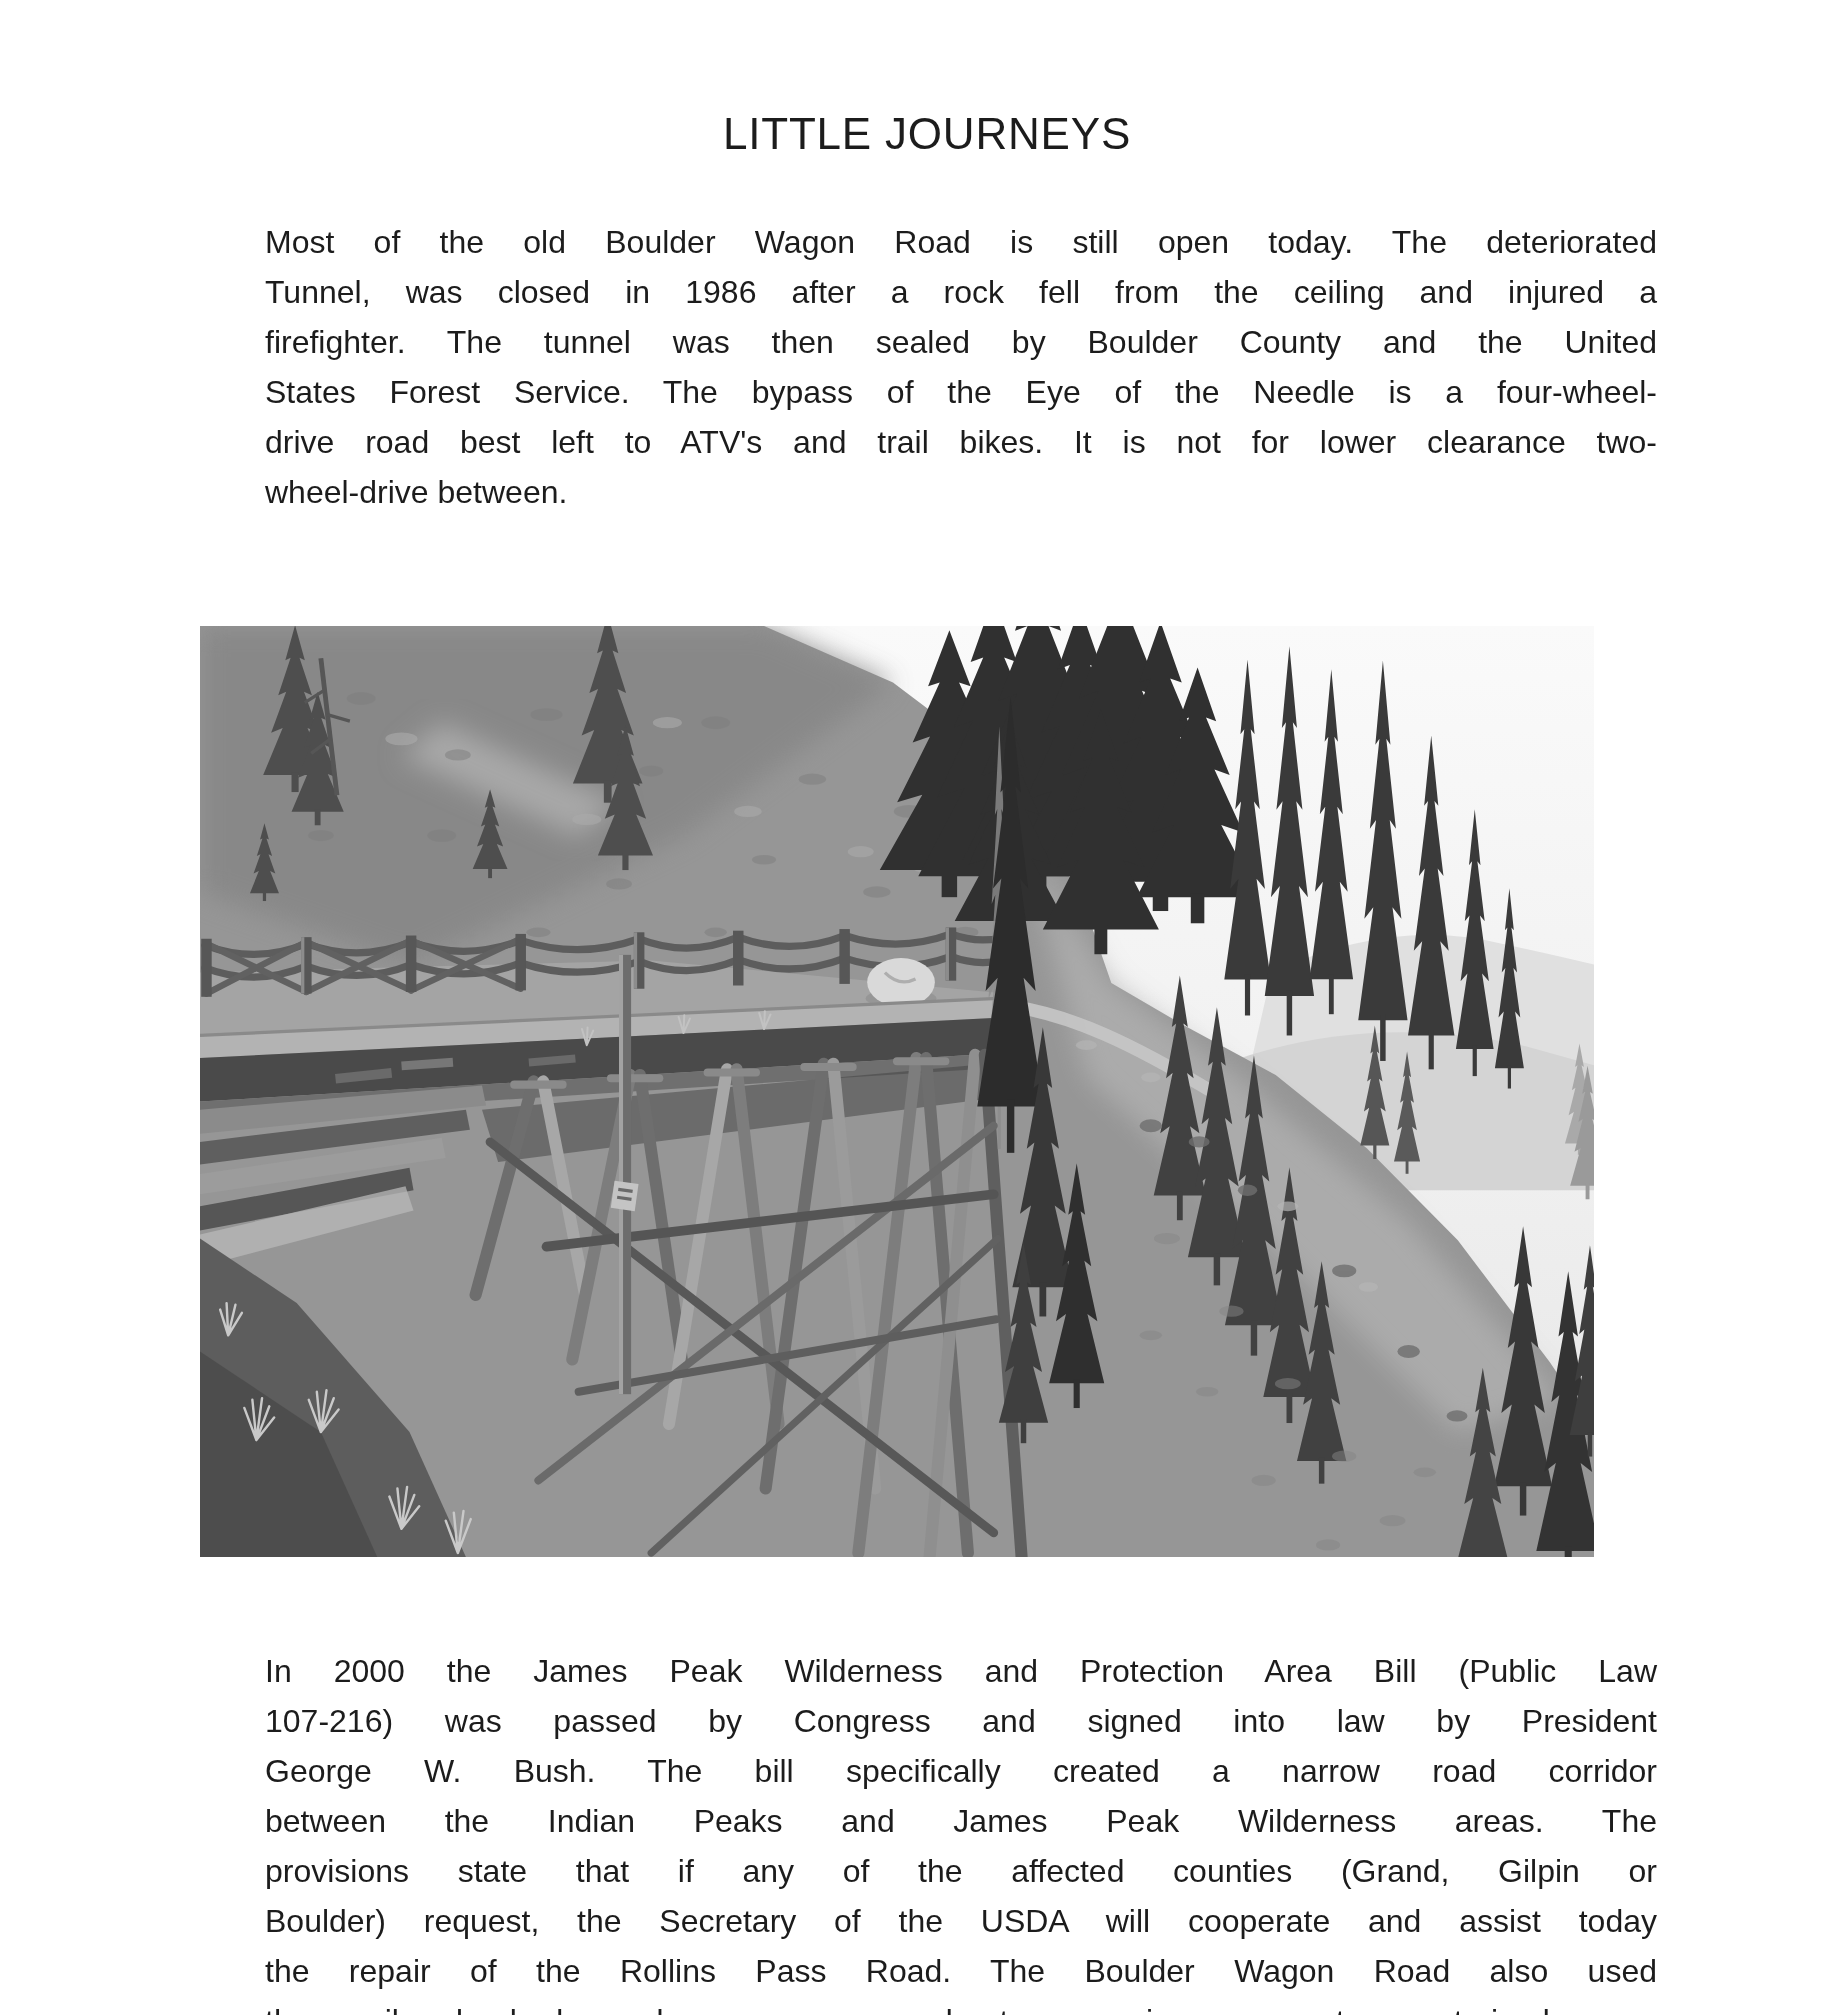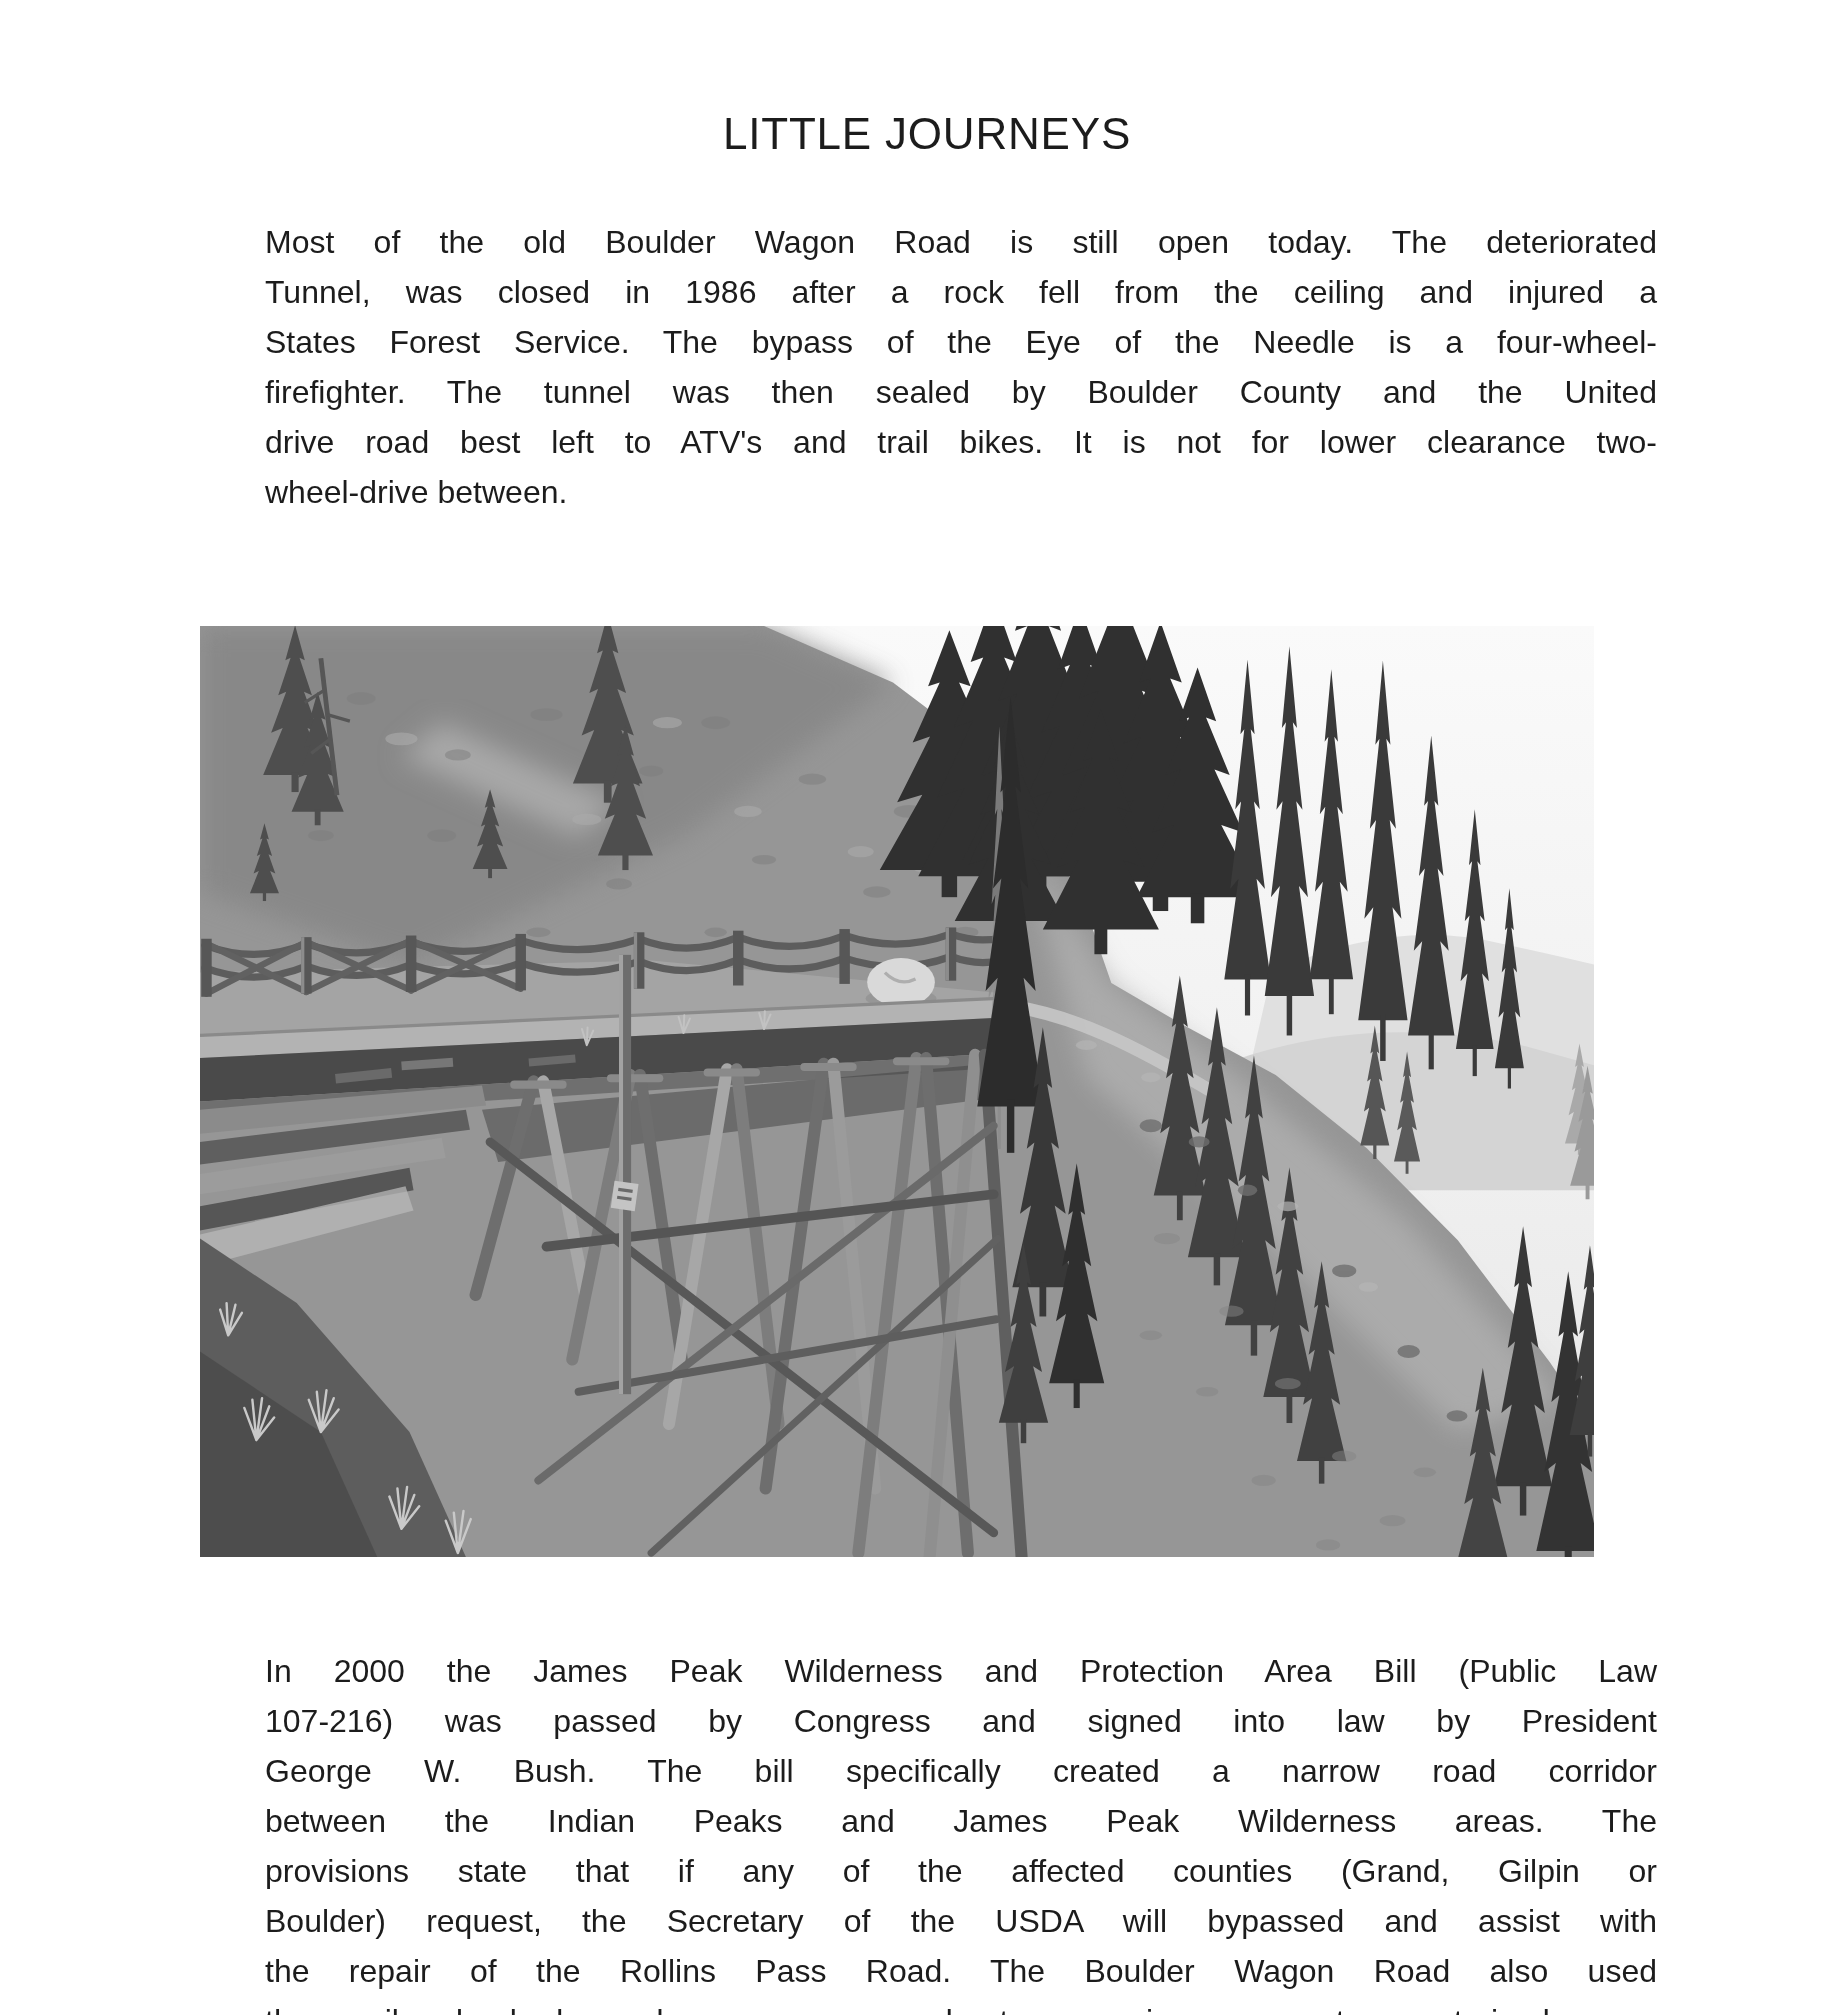"States Forest Service. The bypass" div.line { order: before "firefighter. The tunnel was then" -> after "firefighter. The tunnel was then" }
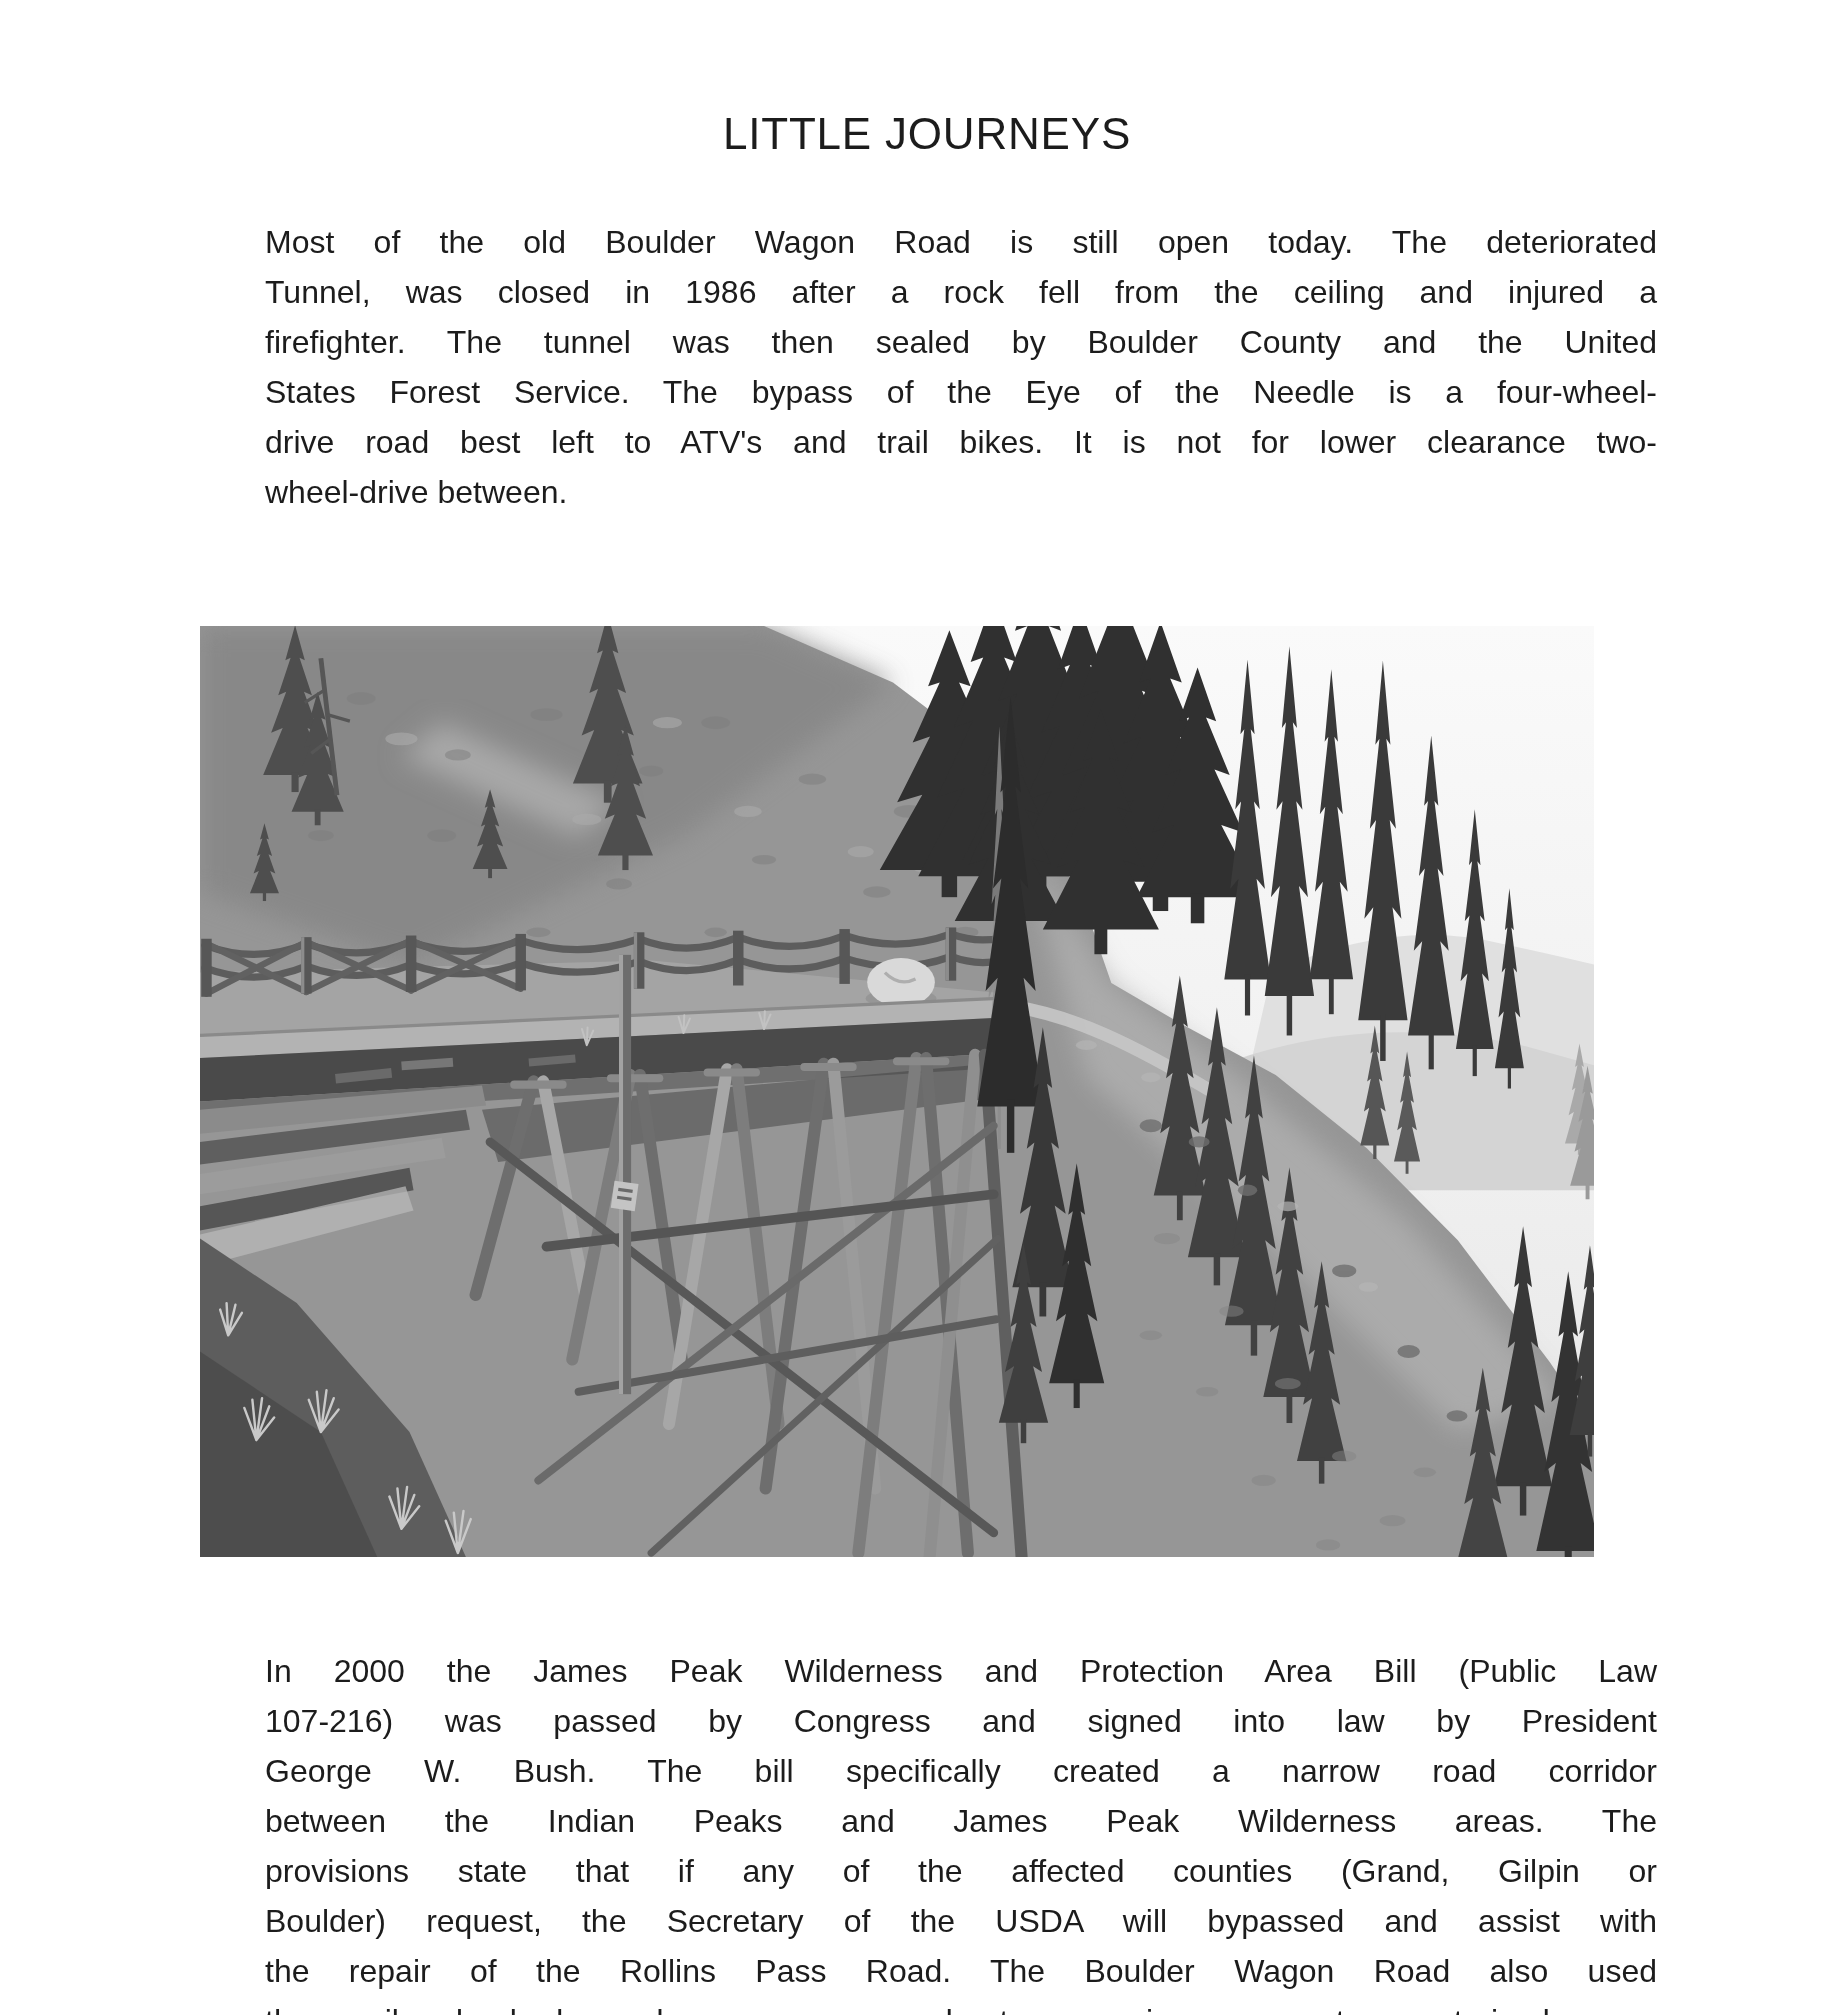"Boulder) request, the Secretary of" div.line { text: bypassed and assist with -> cooperate and assist today }
